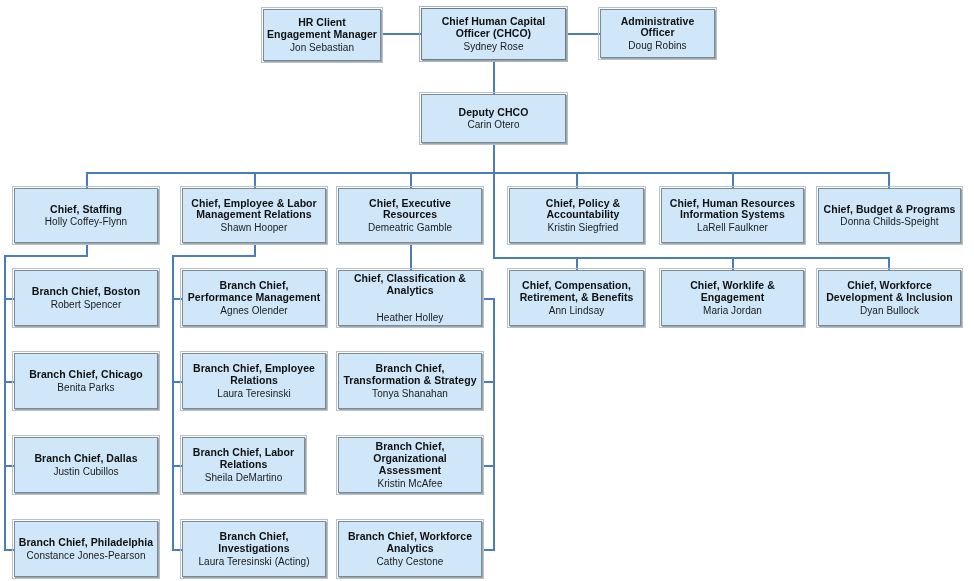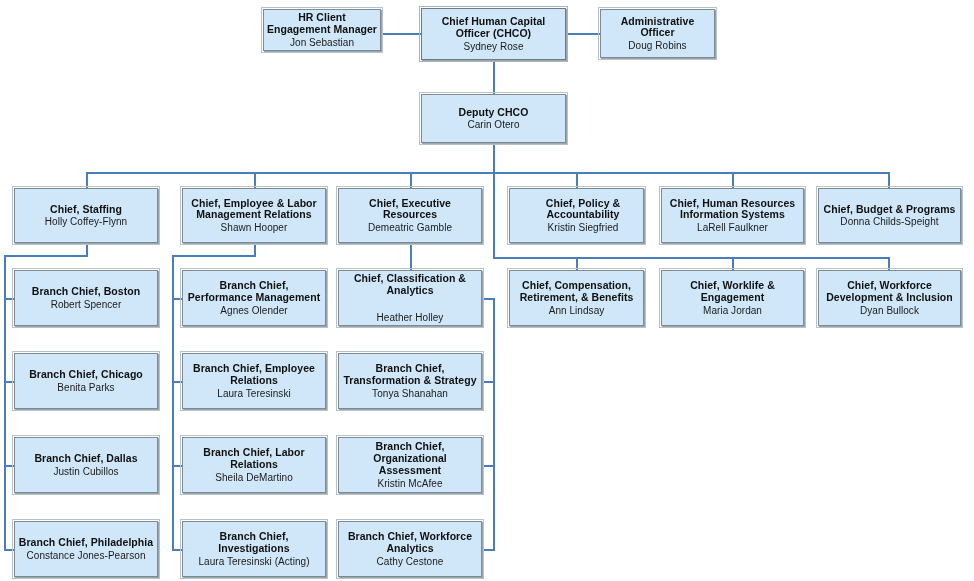"HR Client" div.node { height: 42px -> 52px }
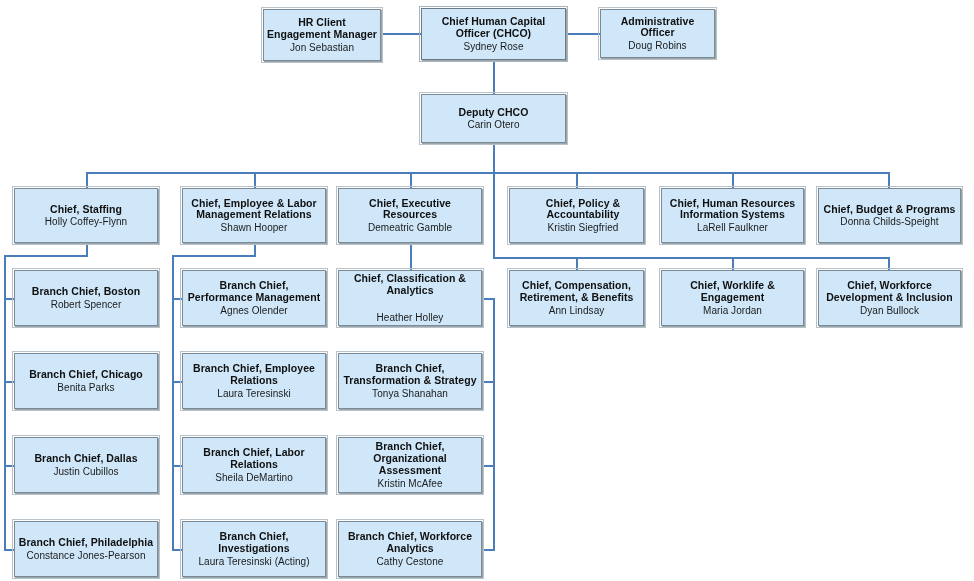"Branch Chief, Labor" div.node { width: 144px -> 123px }
